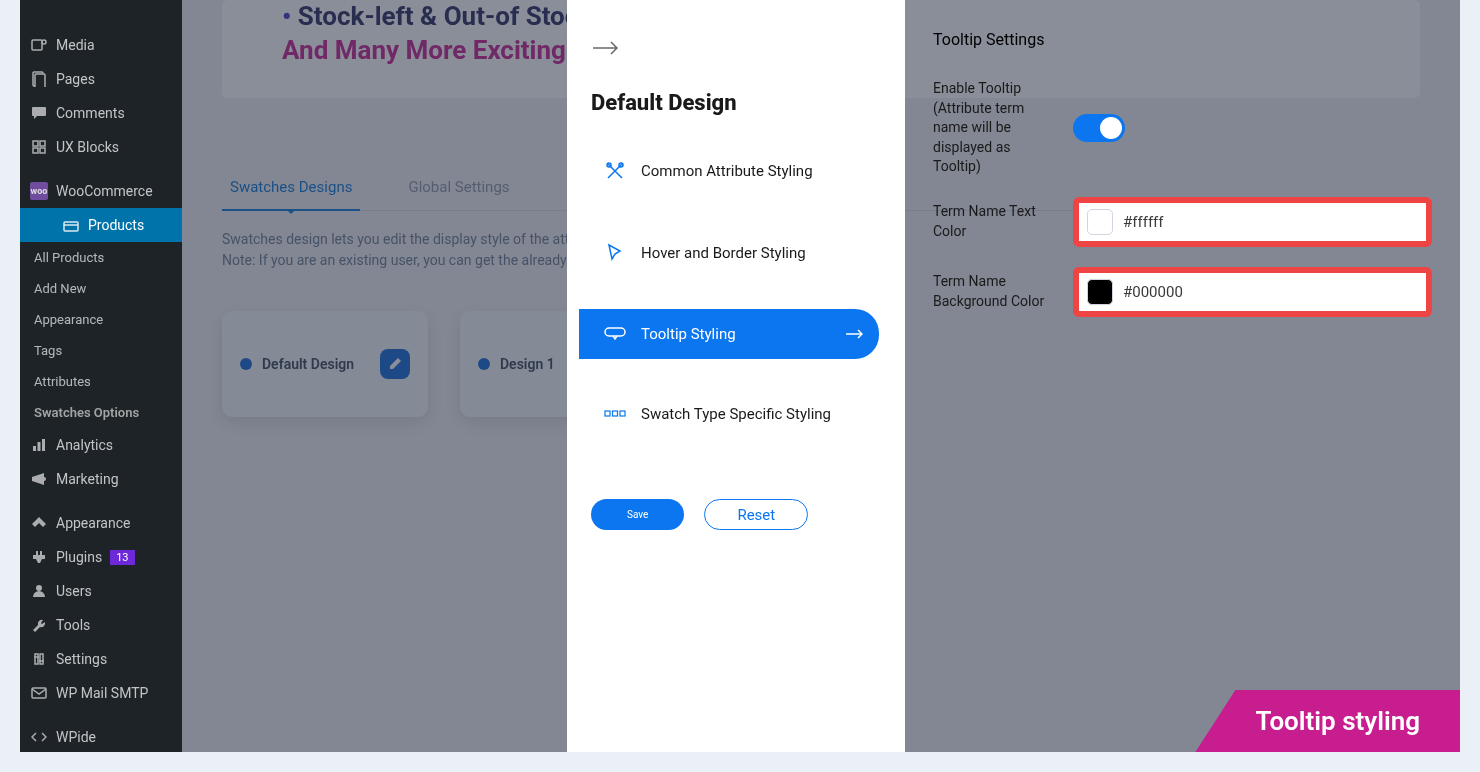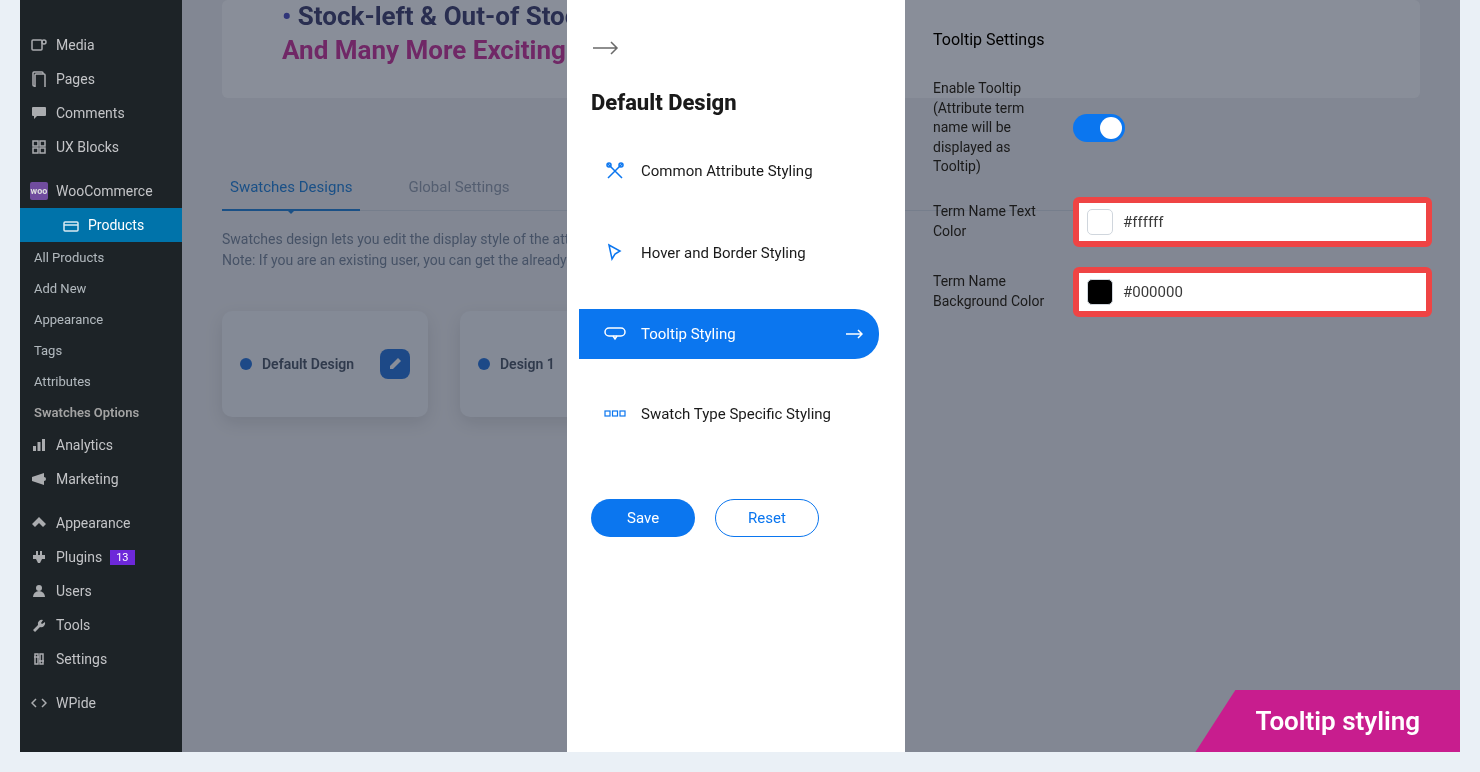"Save" .btn-save { font-size: 15px -> 10px }
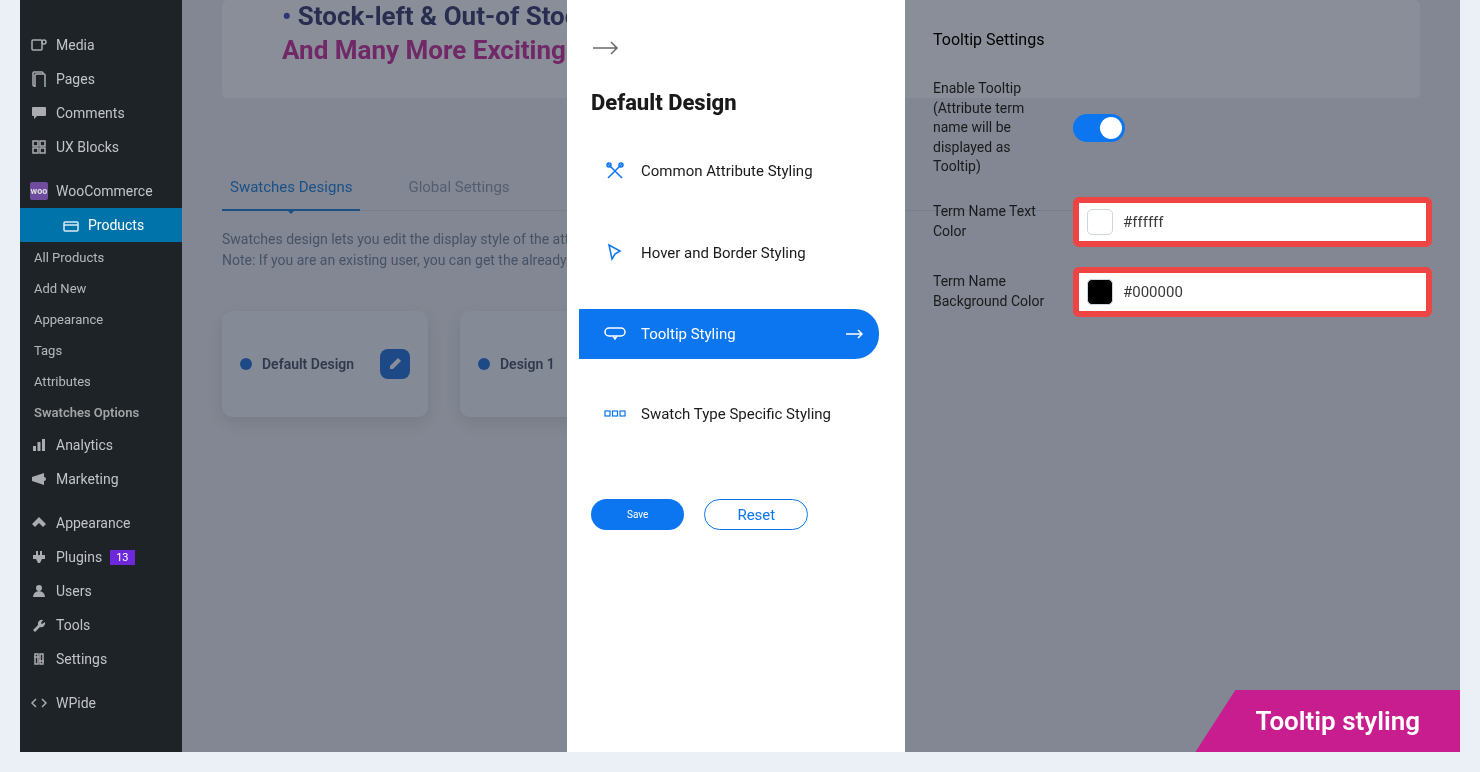"WP Mail SMTP" div.sidebar-item { html: none -> <div> <span> <svg> <rect></rect> <path></path> </svg> </span> <span>WP Mail SMTP</span> </div> }
